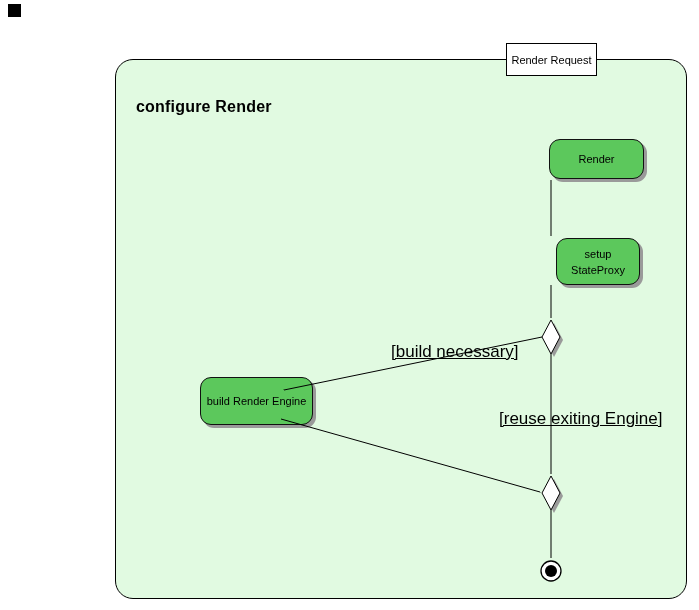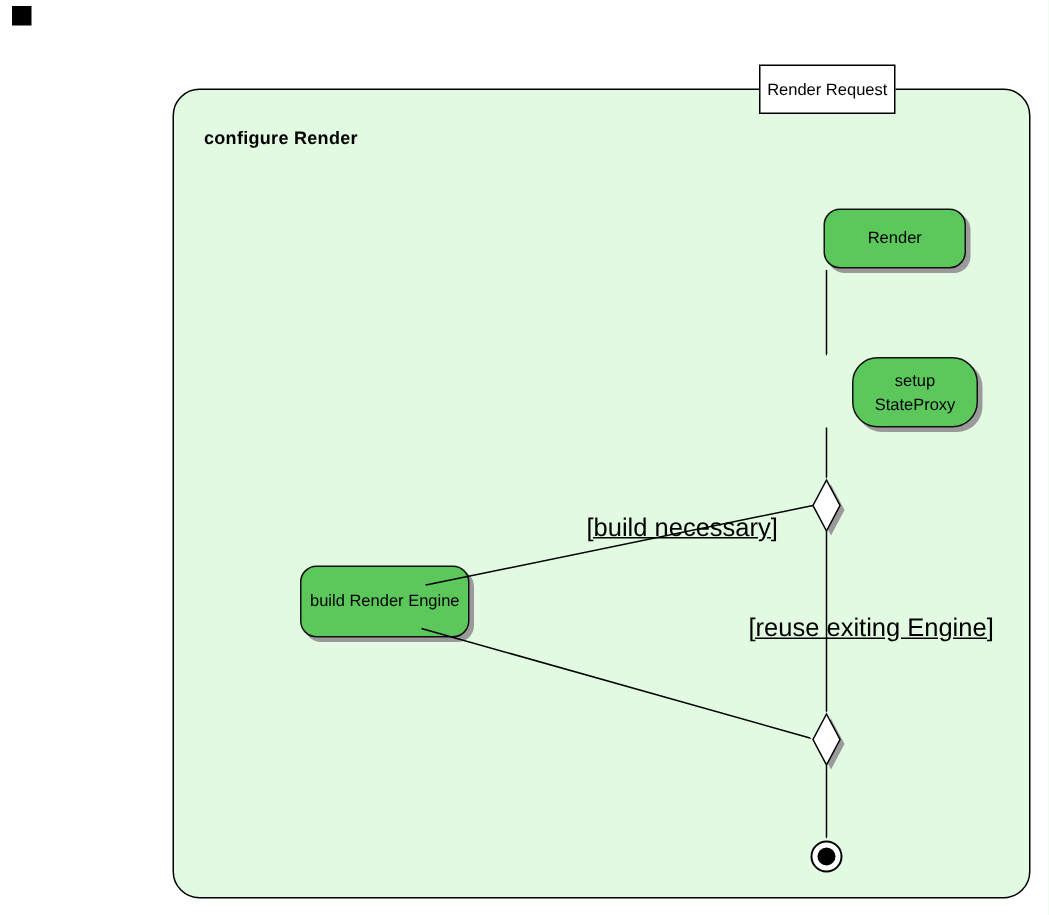"configure Render" #frame-title { font-size: 12px -> 16px; top: 85px -> 98px }
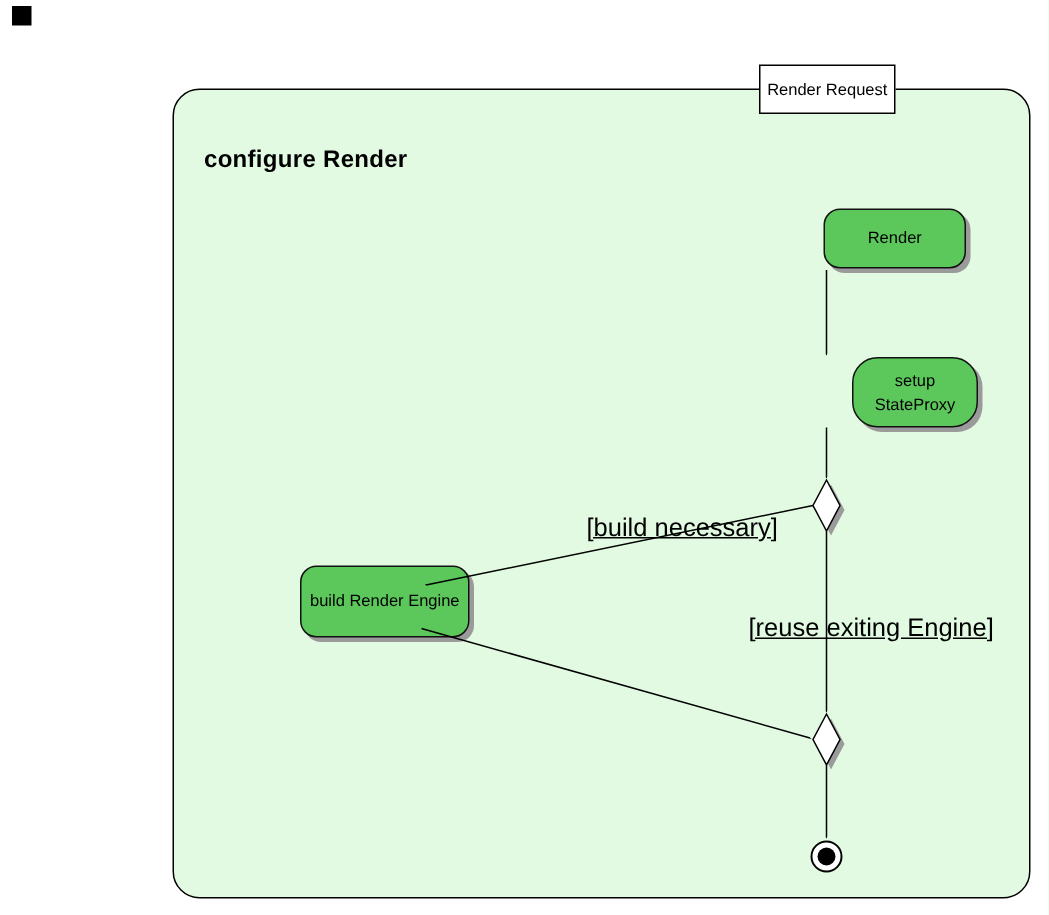"setup" #node-setup { border-radius: 17px -> none; left: 520px -> 508px }
